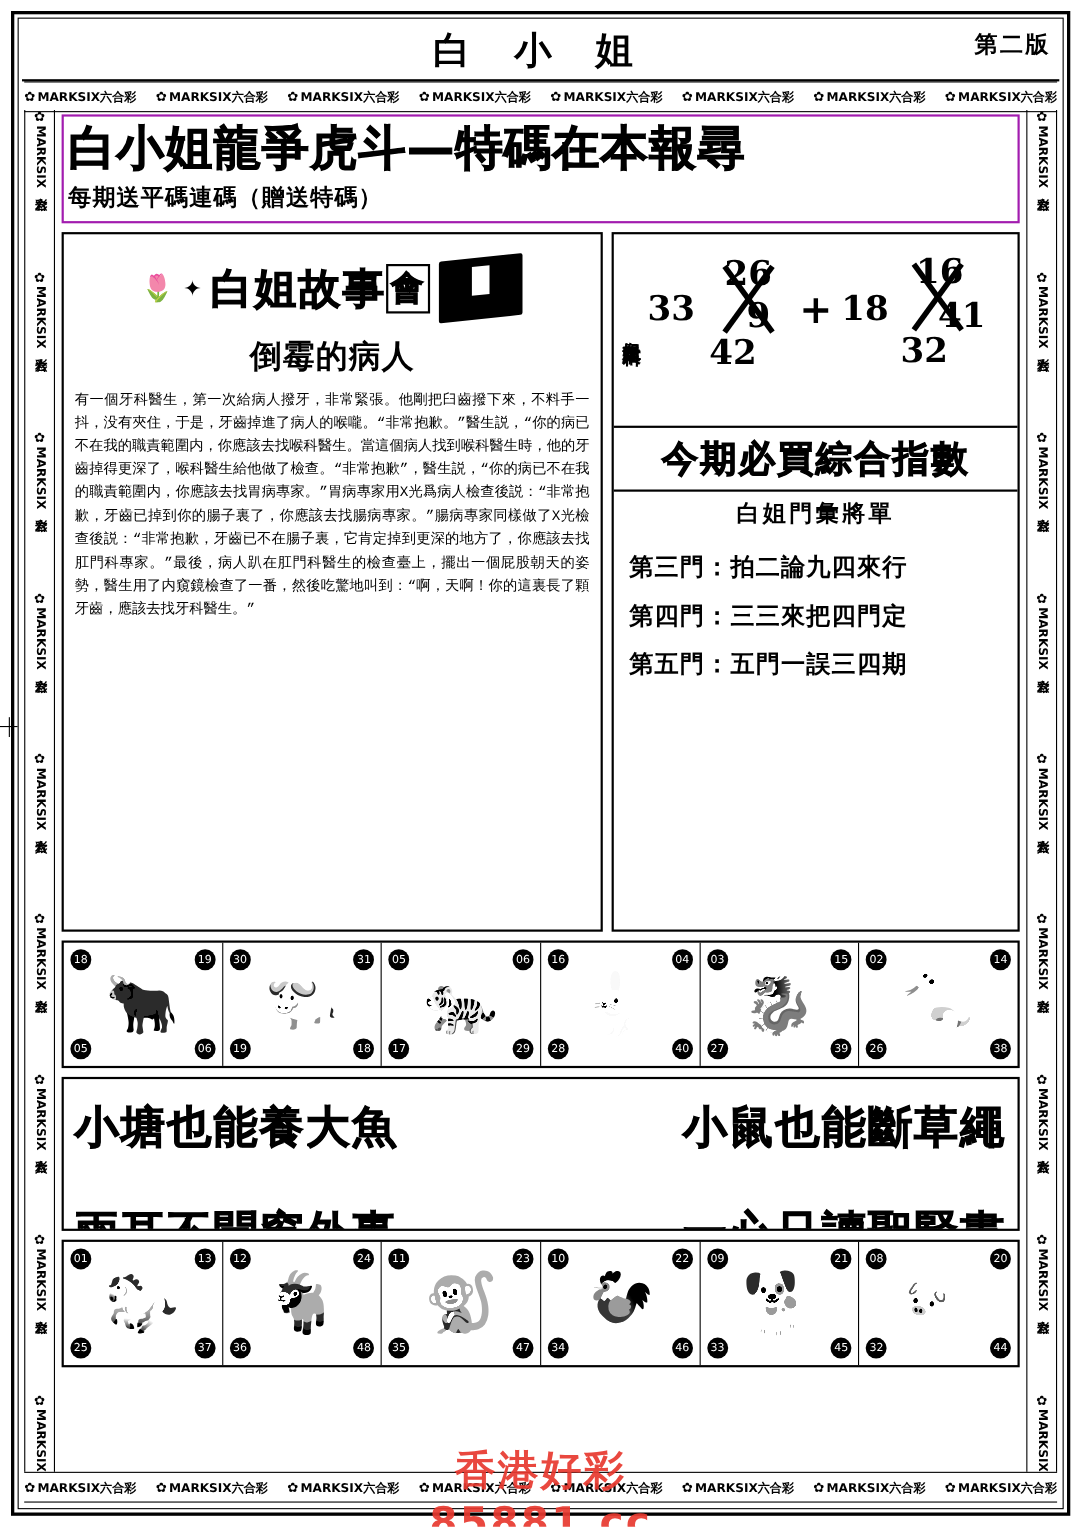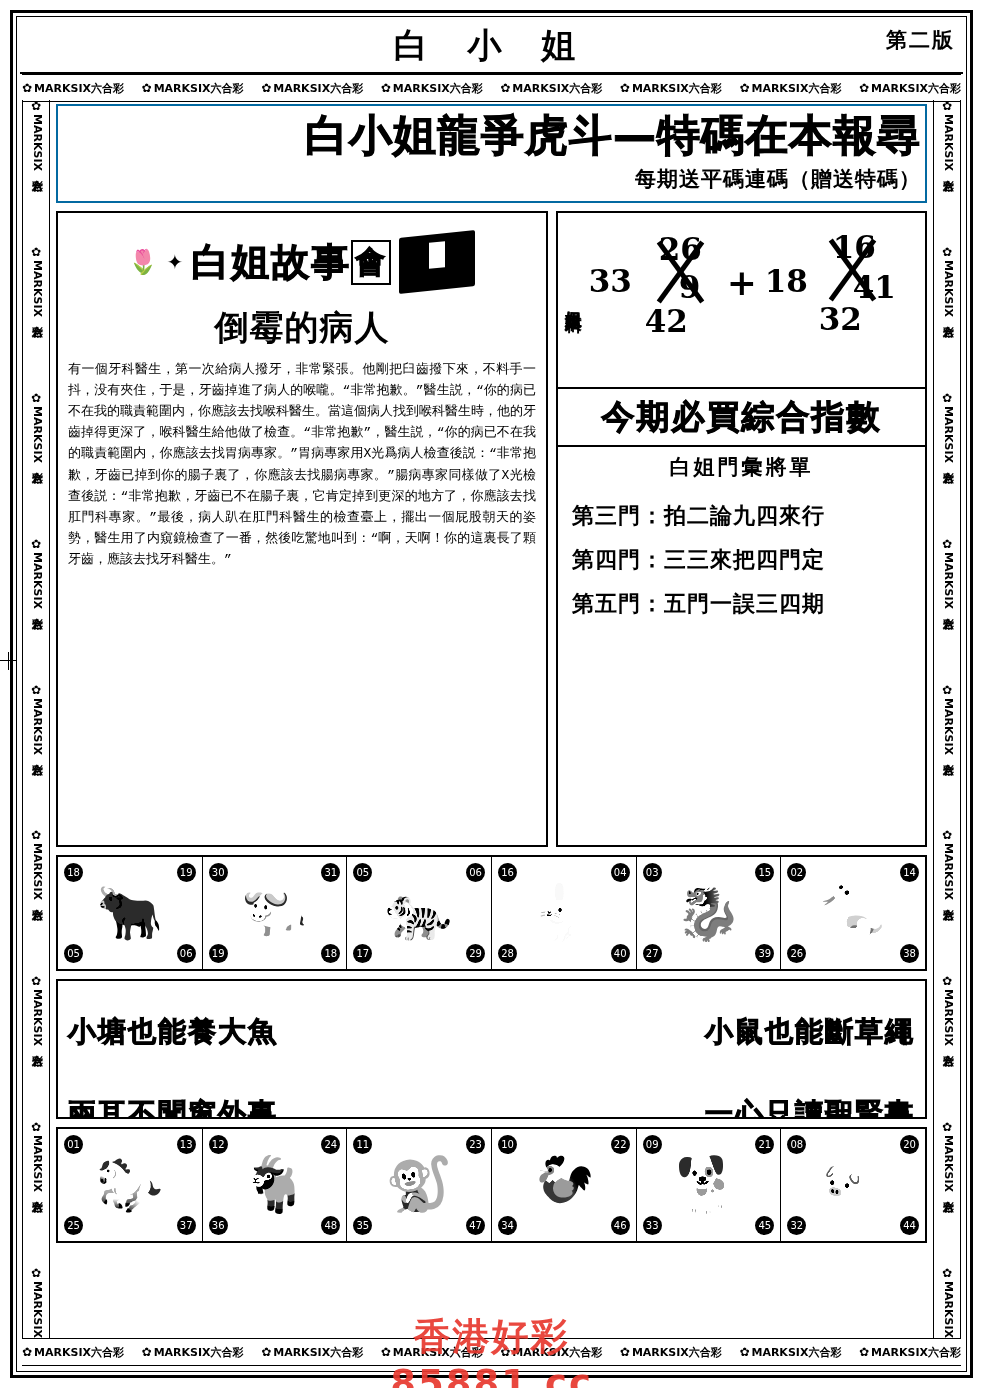"白小姐龍爭虎斗—特碼在本報尋" .headline-box { border: 2px solid #0369a1 -> 2px solid #a21caf; text-align: right -> left }
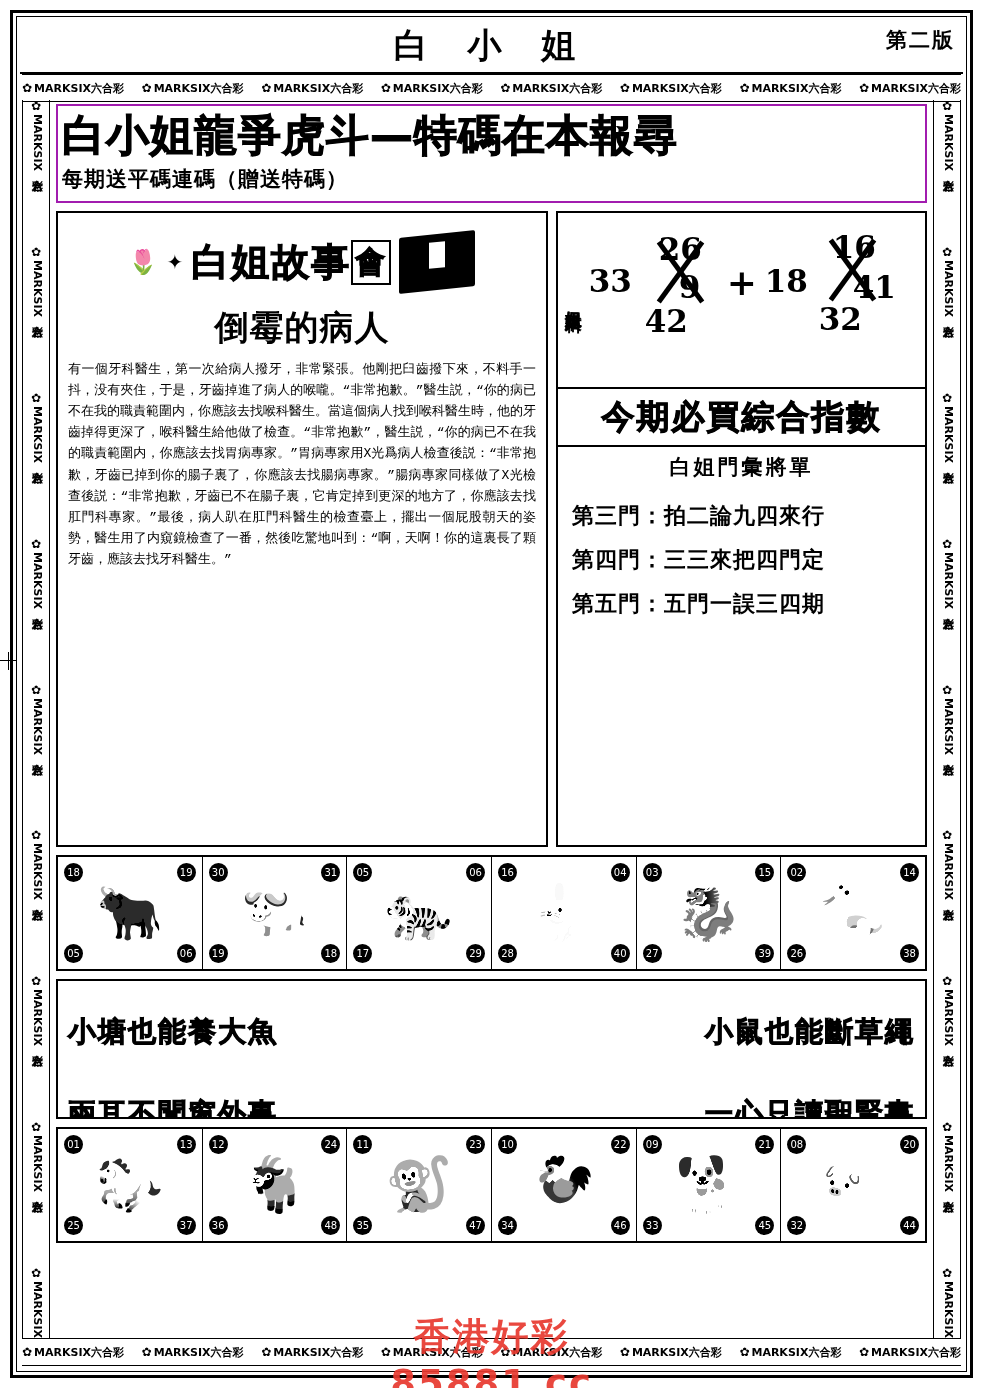"倒霉的病人" .story-title { font-size: 34px -> 29px }
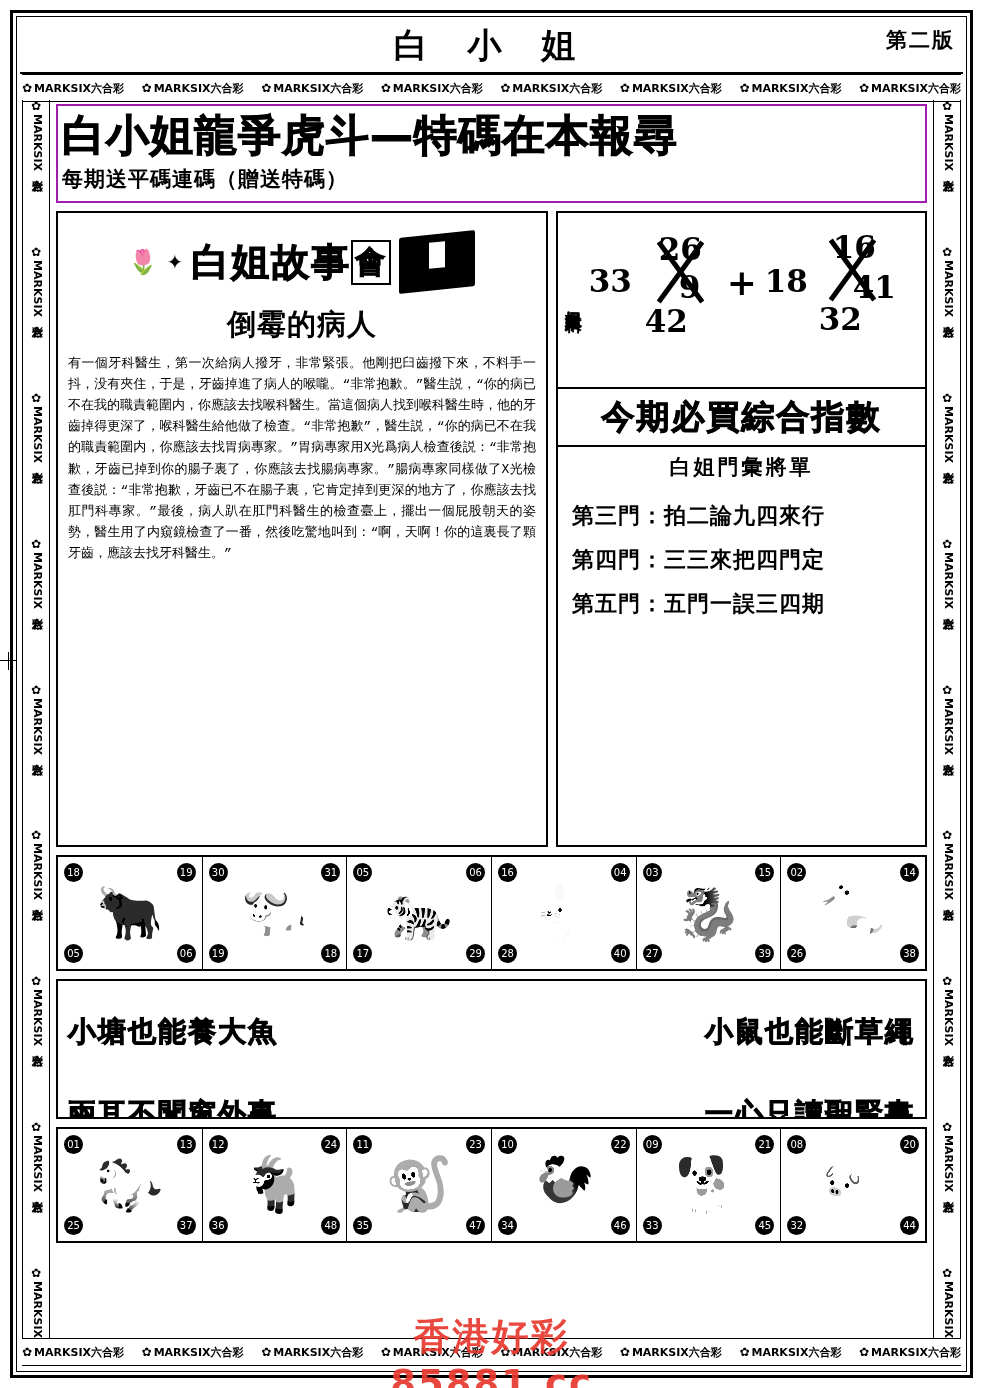"小塘也能養大魚" .slogan { font-size: 28px -> 40px }
